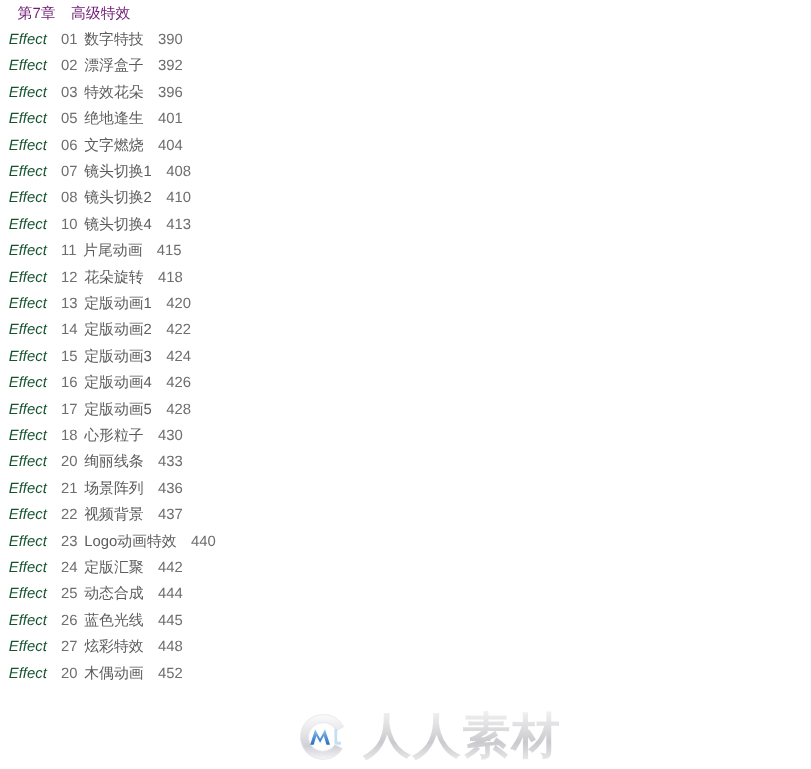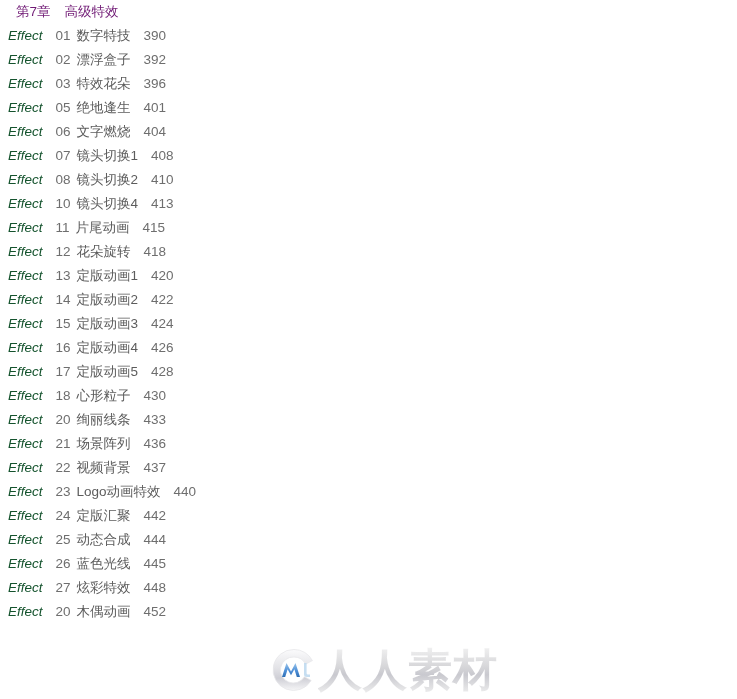"人人素材" #wm-text { margin-left: 0 -> 12px }
